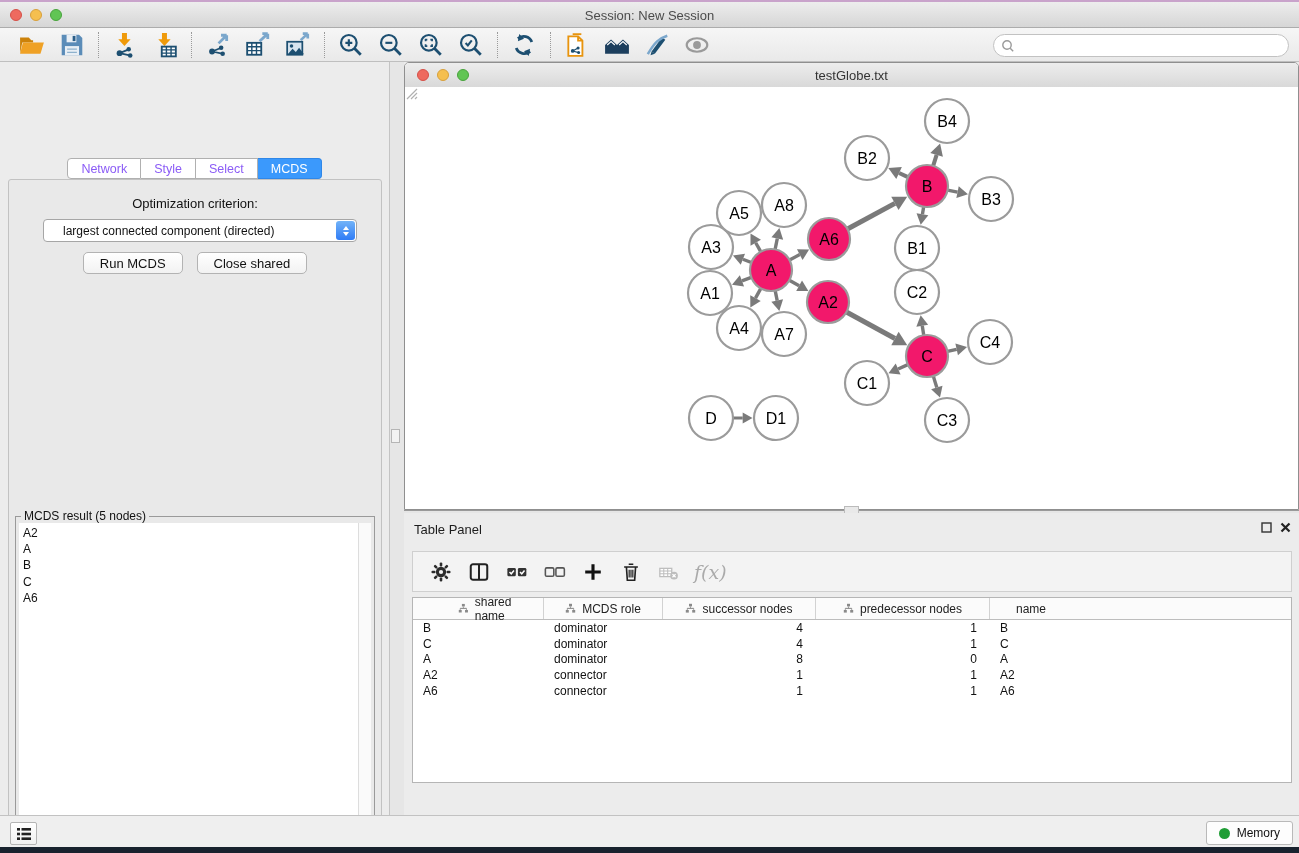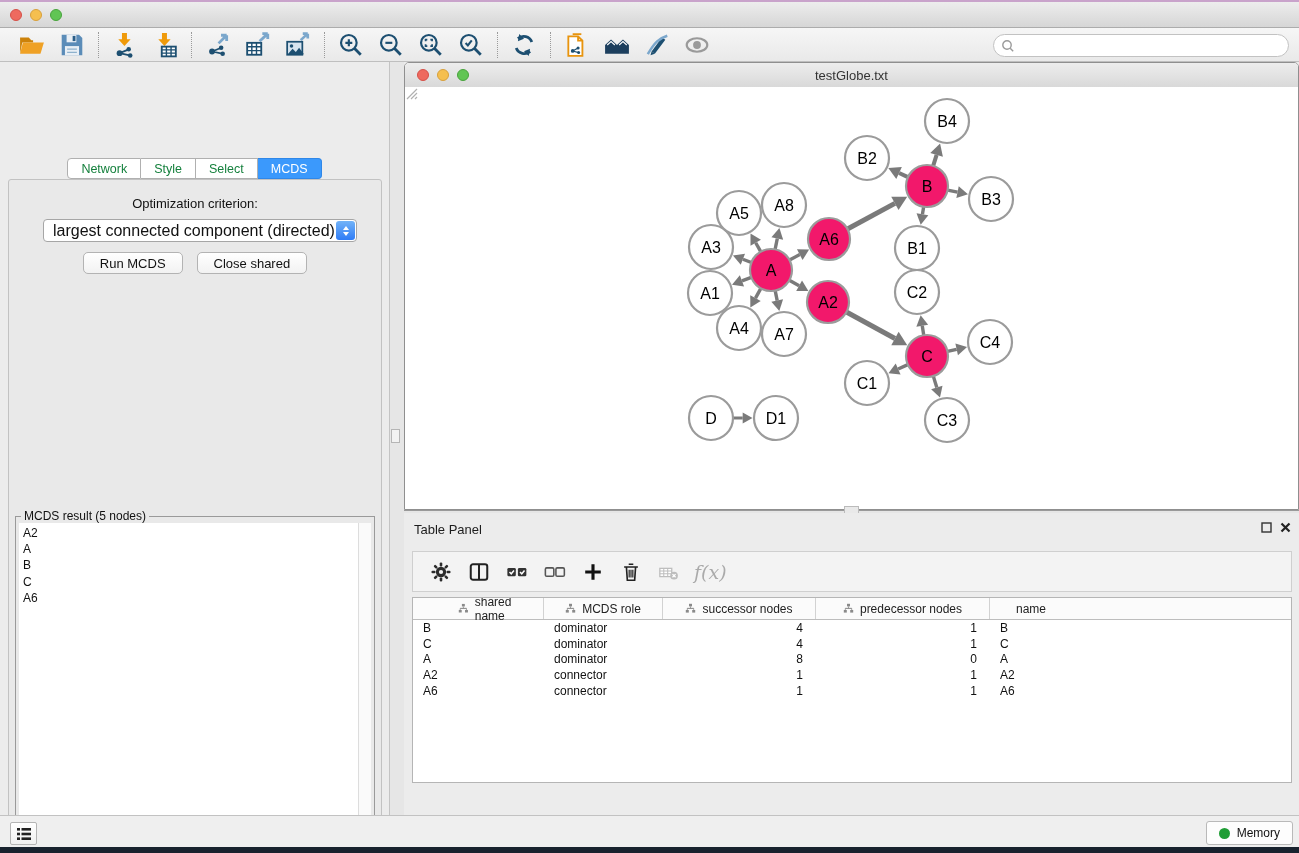"Session: New Session" div.titlebar-title { html: none -> <div>Session: New Session</div> }
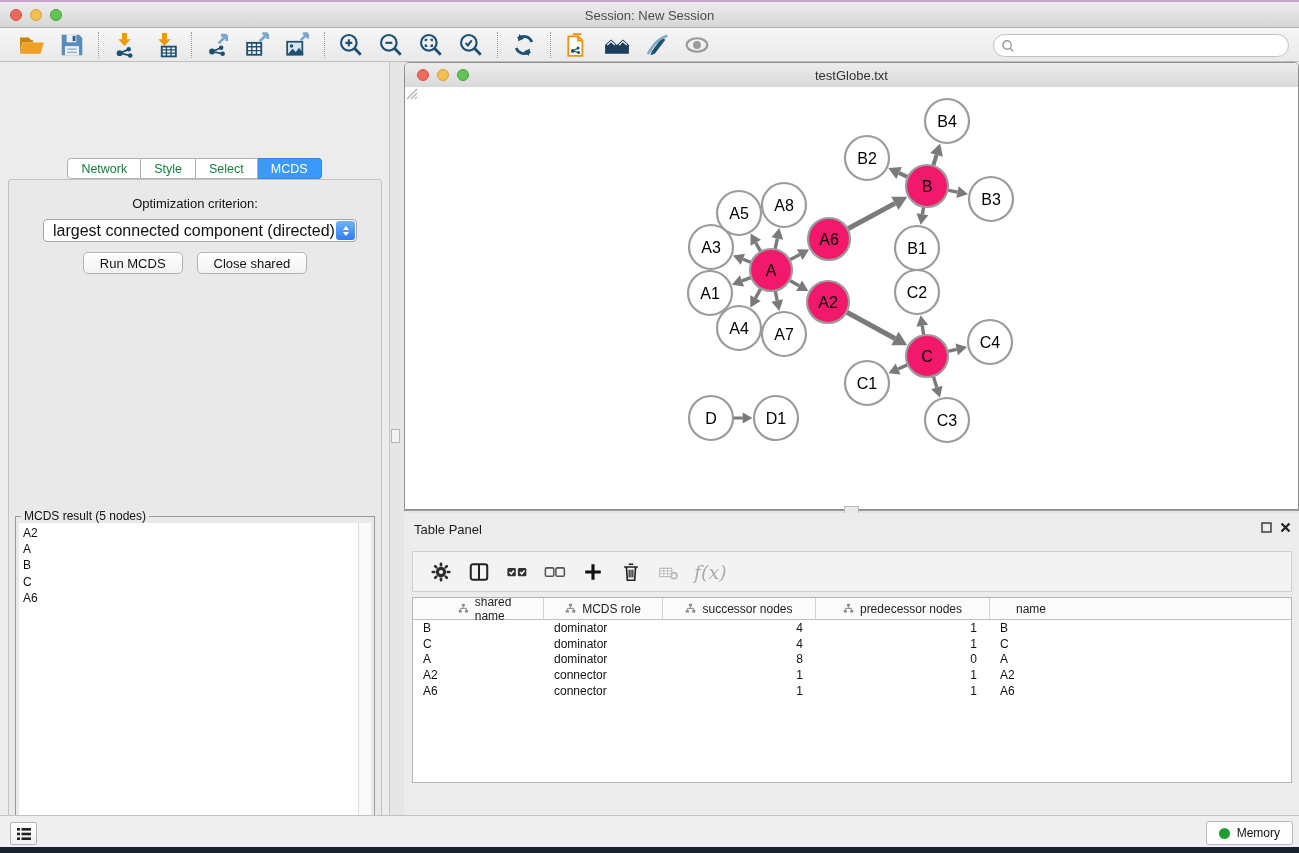"Network" .seg-tab { color: #15803d -> #8b5cf6 }
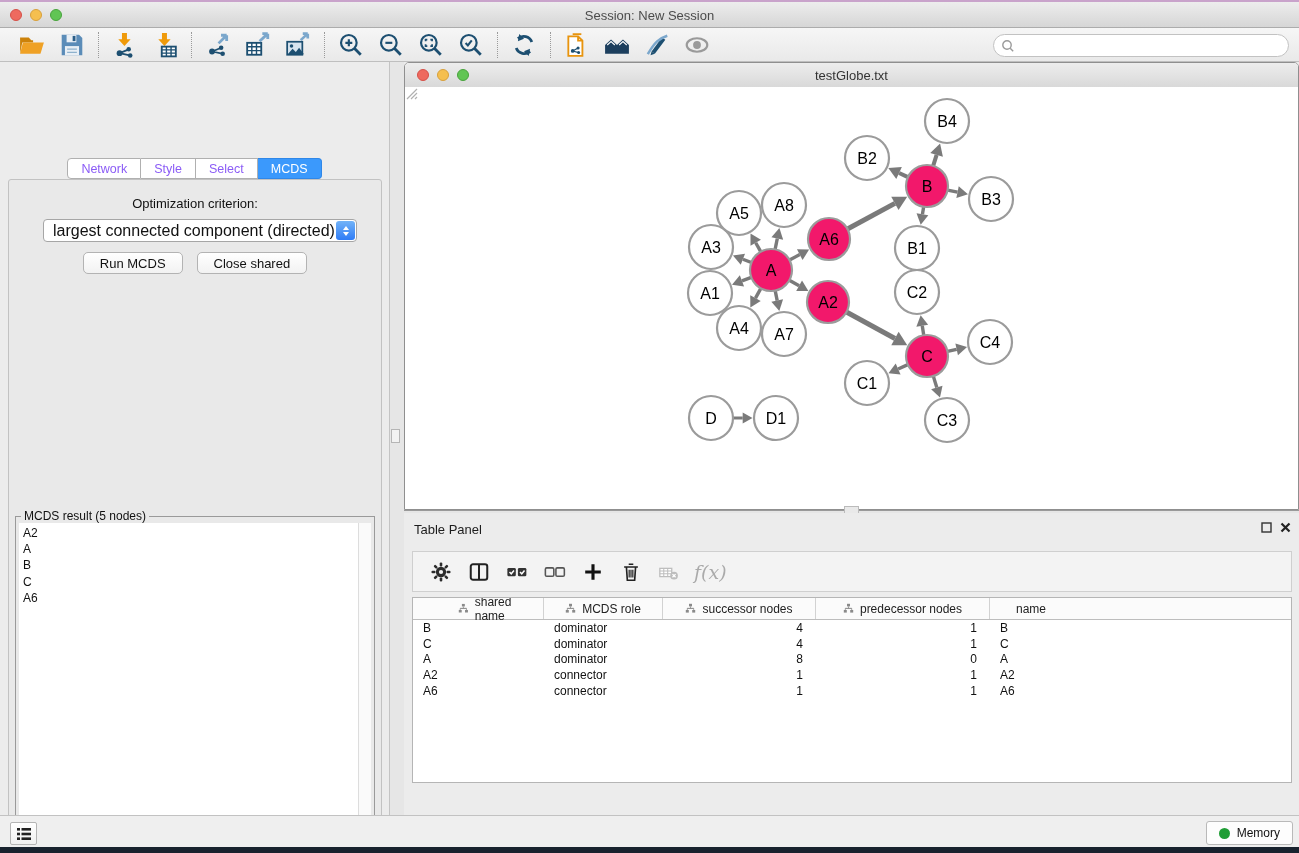"largest connected component (directed)" .criterion-text { font-size: 16px -> 12px; padding-left: 9px -> 19px }
